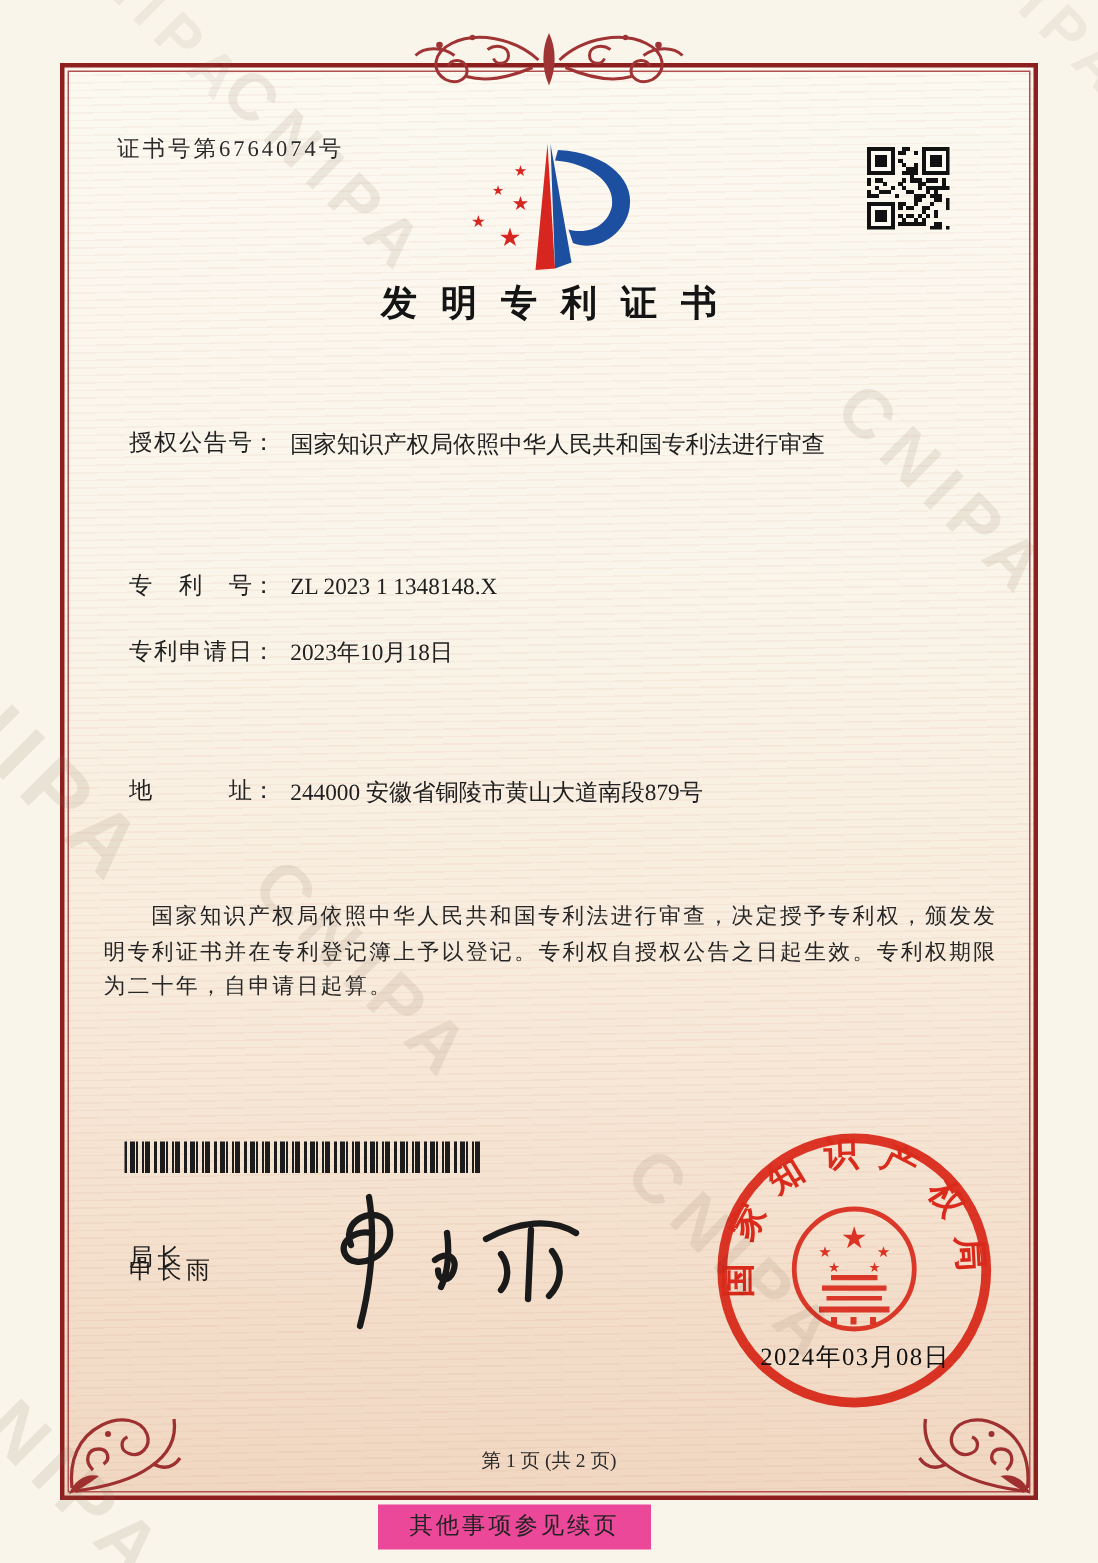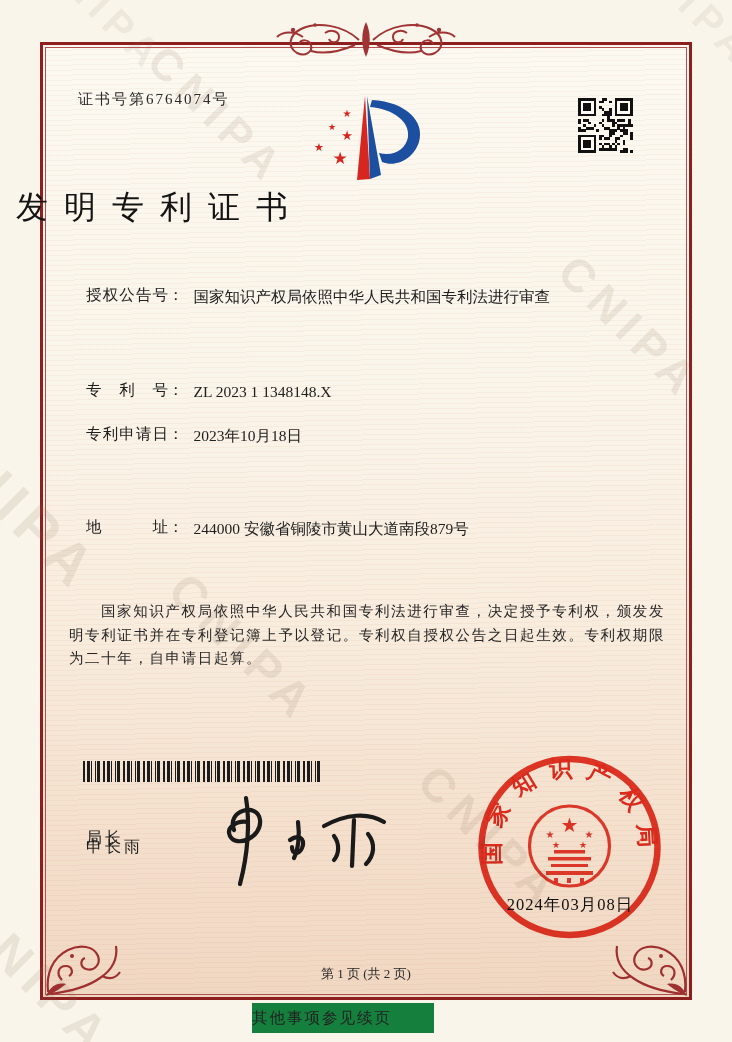"发明专利证书" .title { font-size: 32px -> 24px; font-weight: normal -> bold; text-align: left -> center }
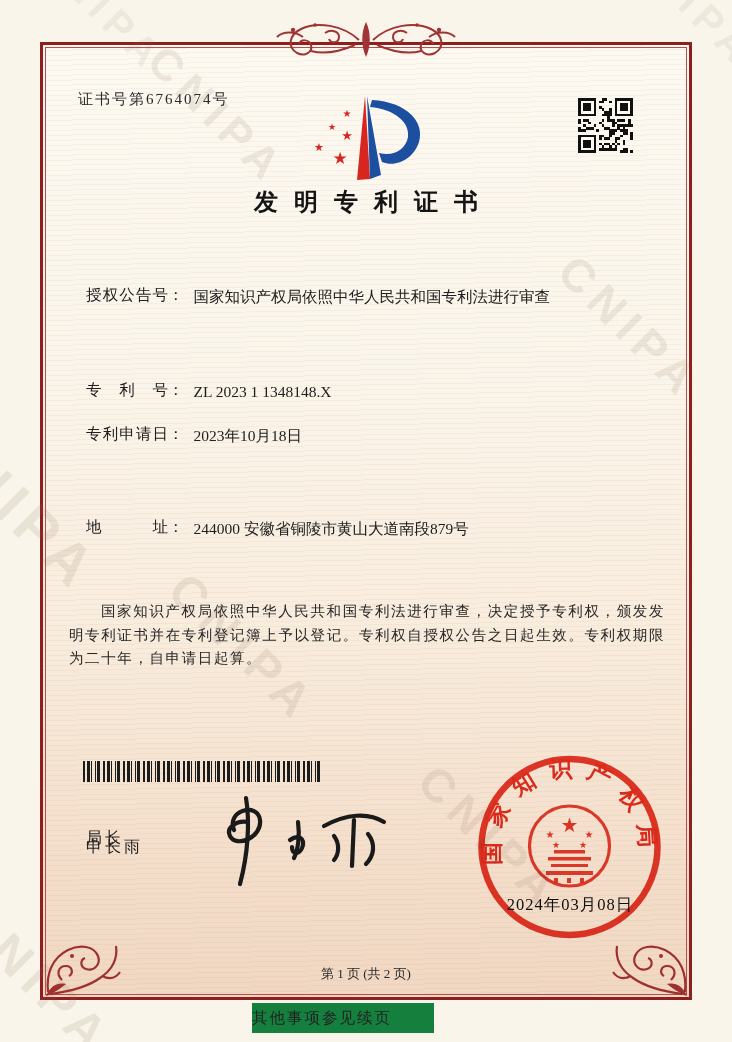"其他事项参见续页" .cont-band { background: #15803d -> #ec4899; text-align: none -> center }
